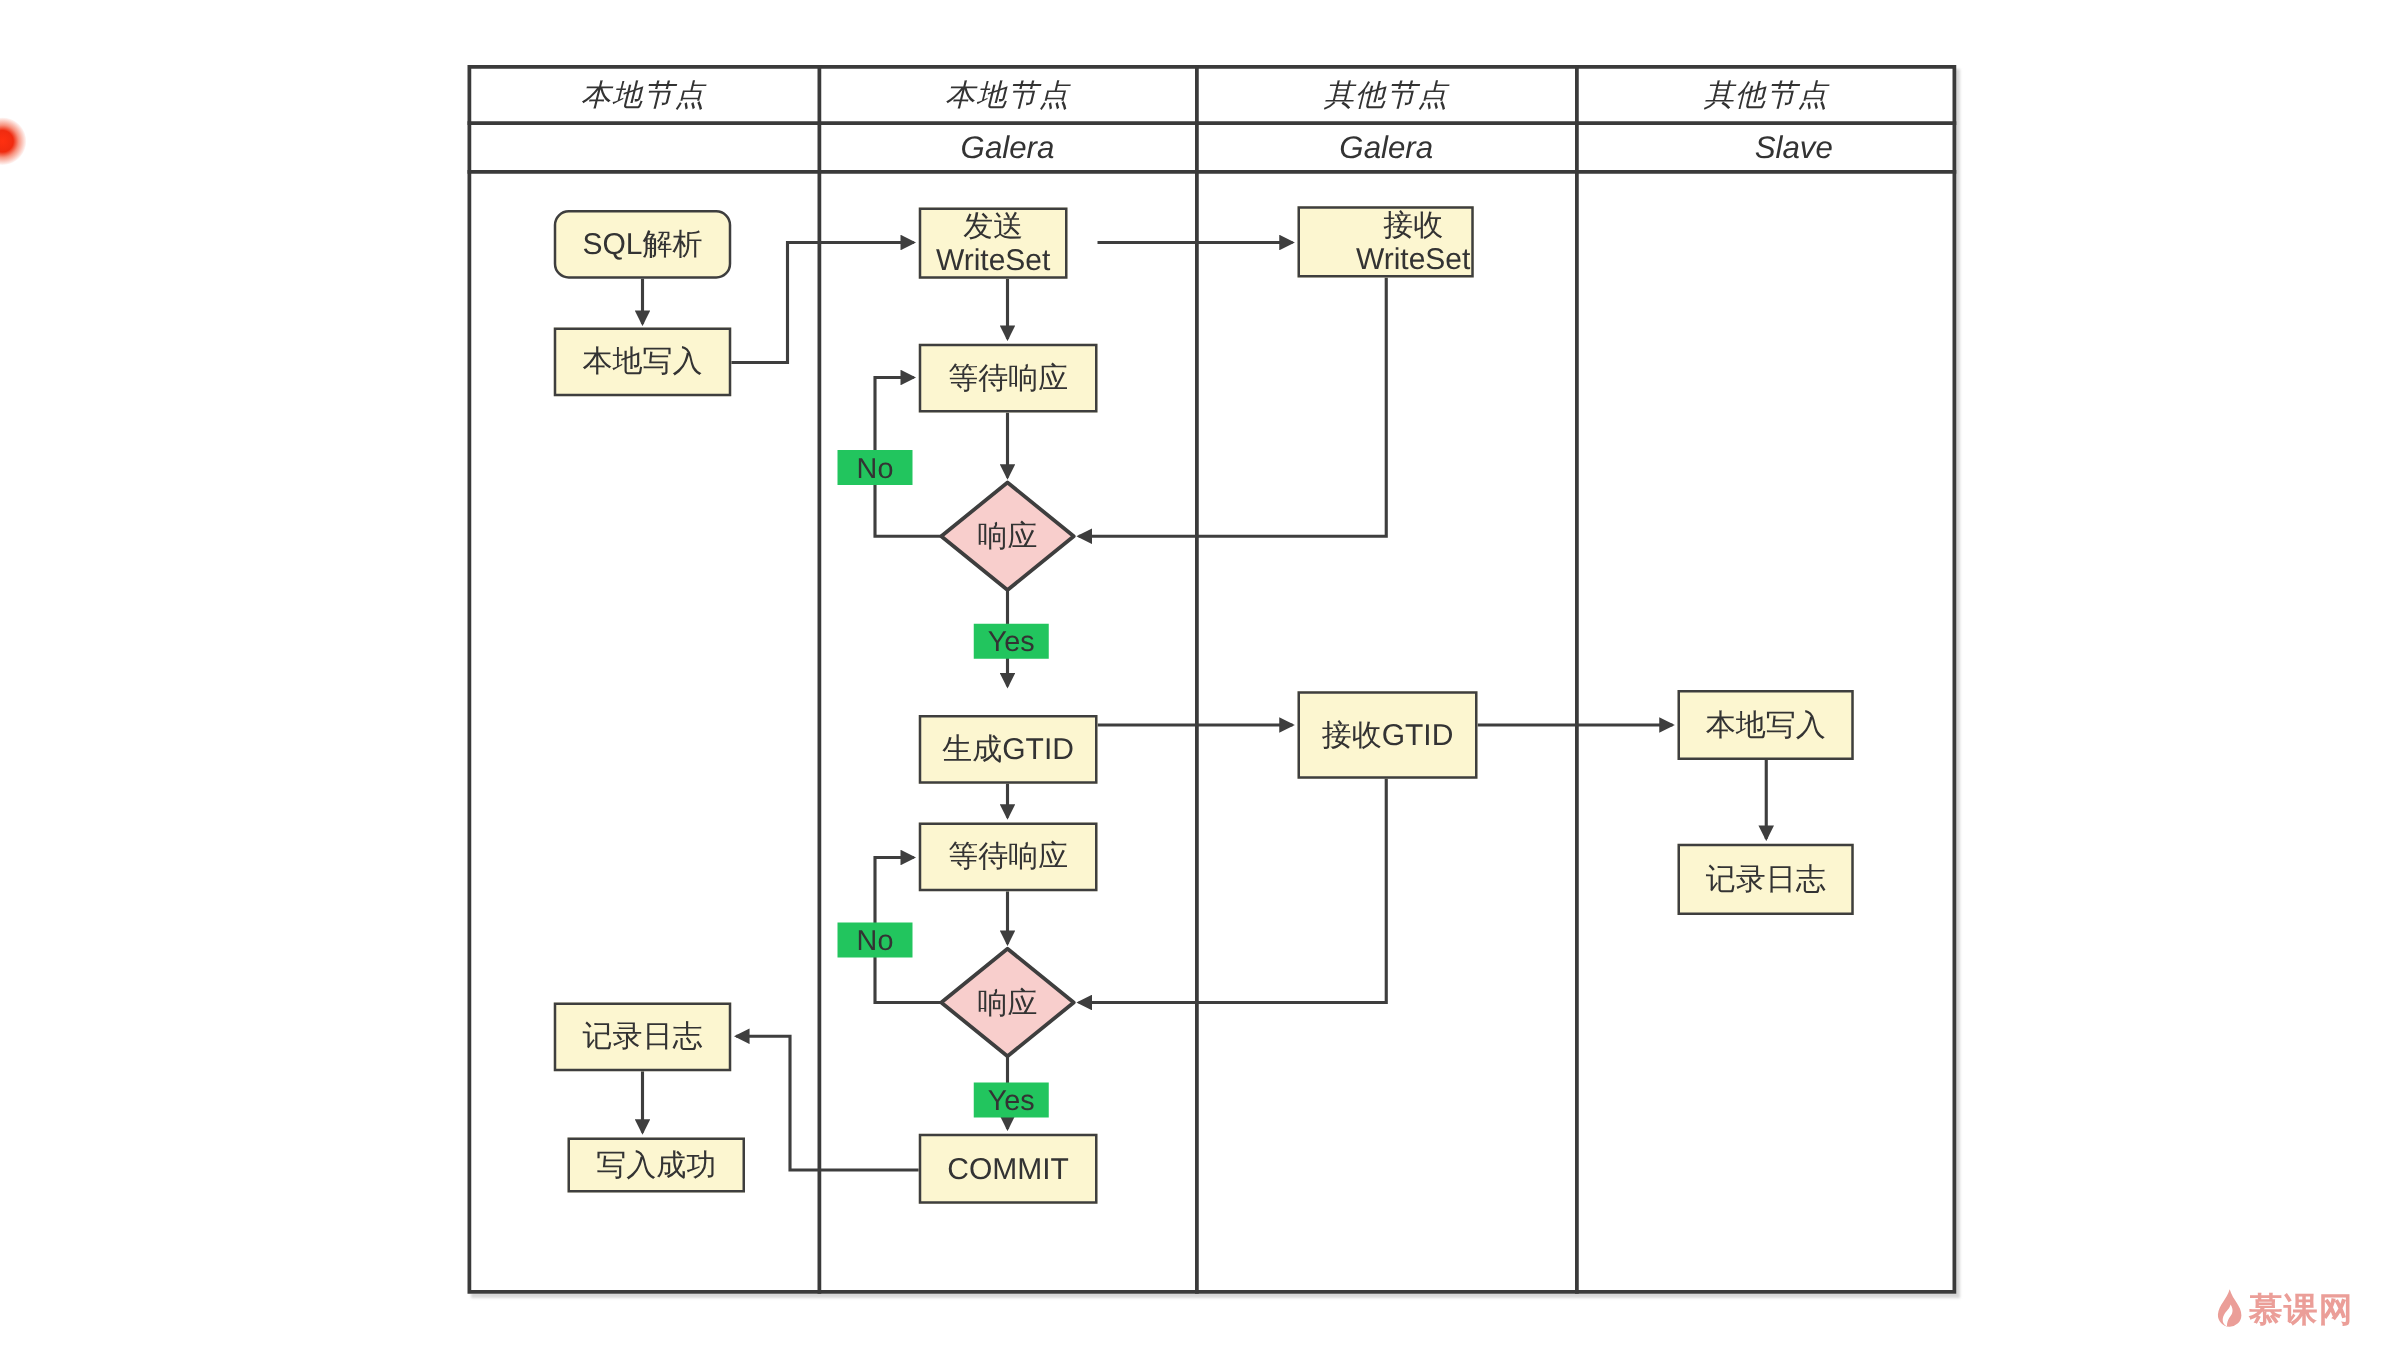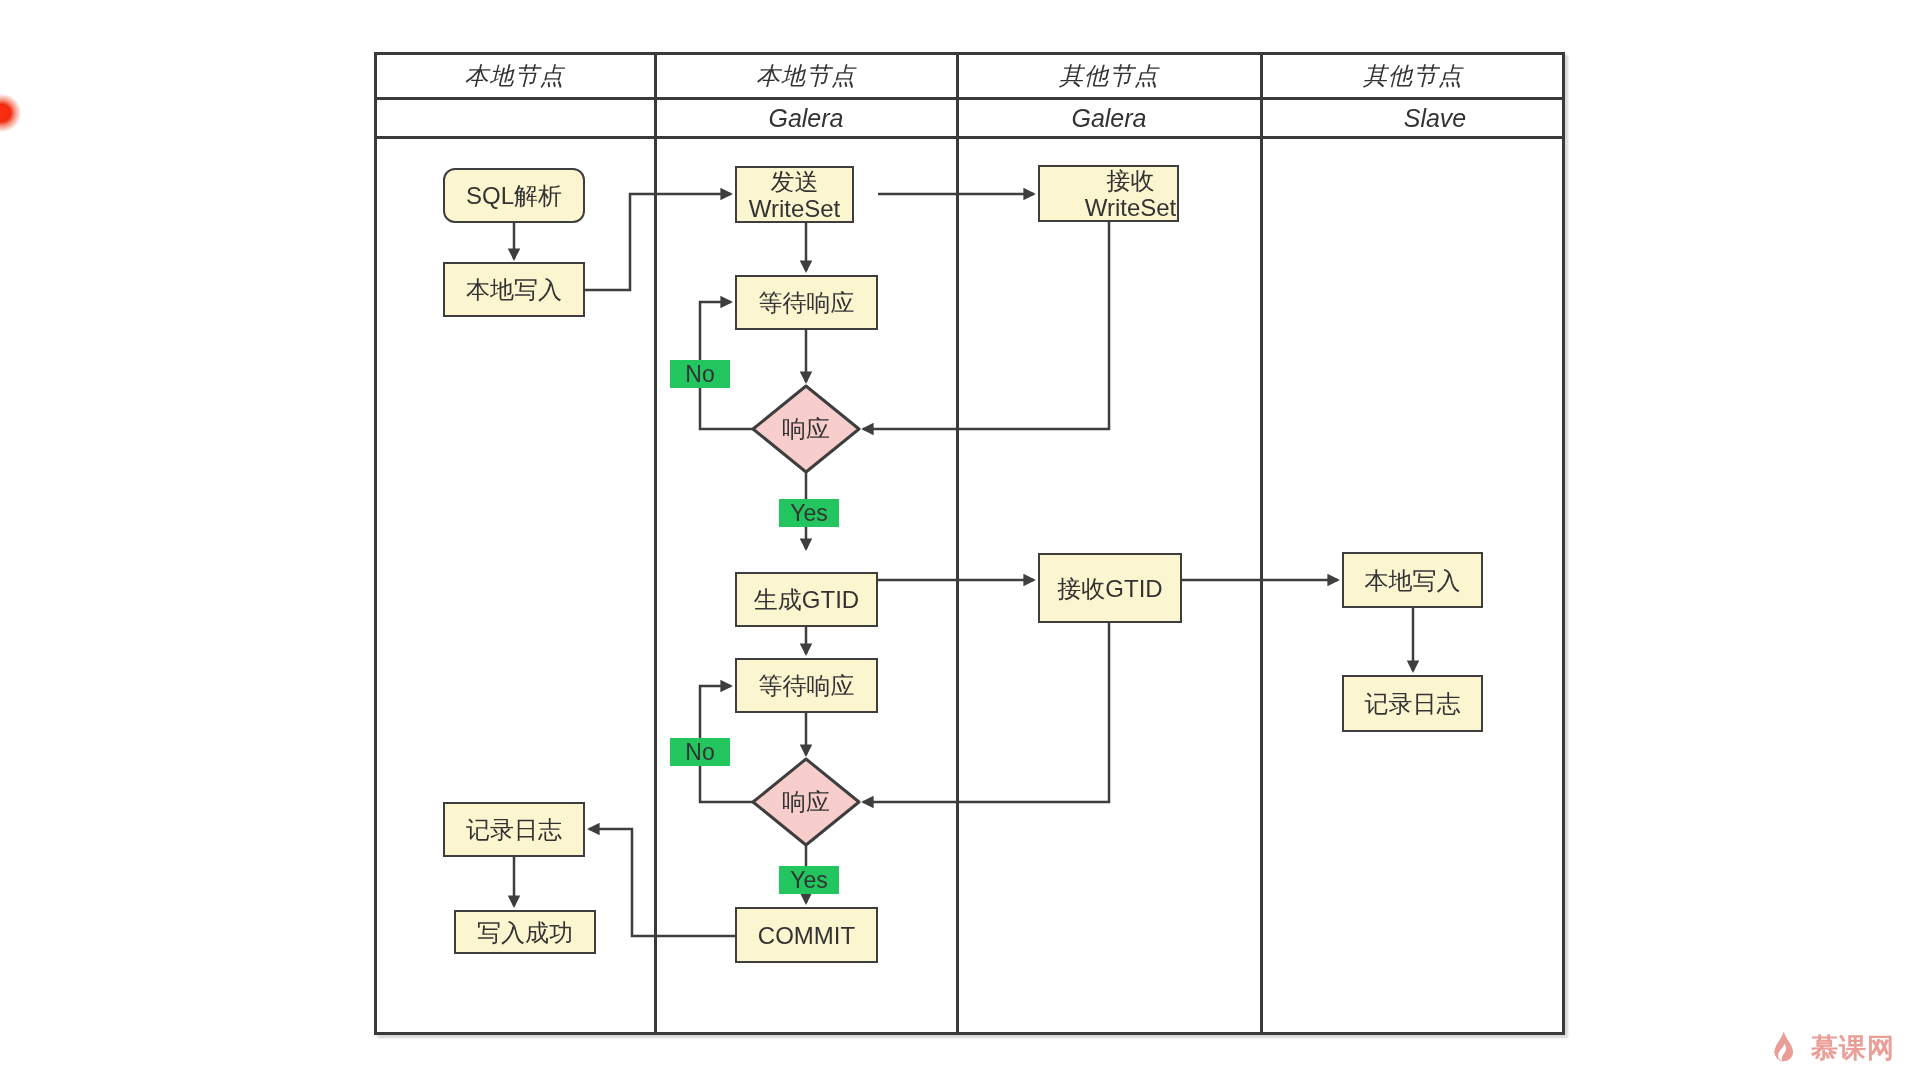"慕课网" .watermark { gap: 15px -> 3px }
